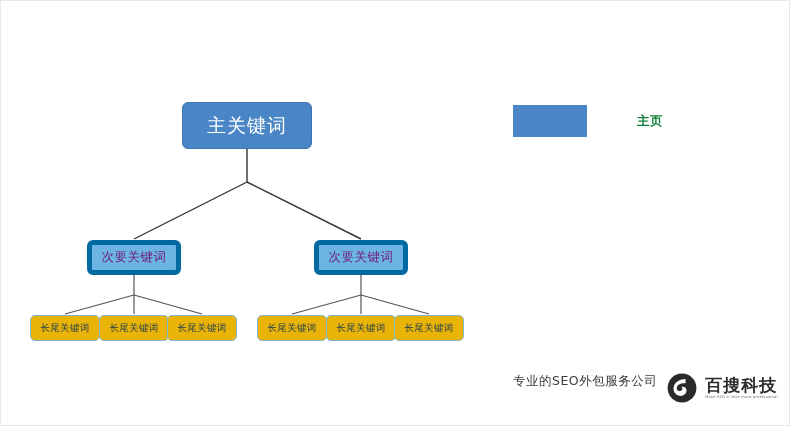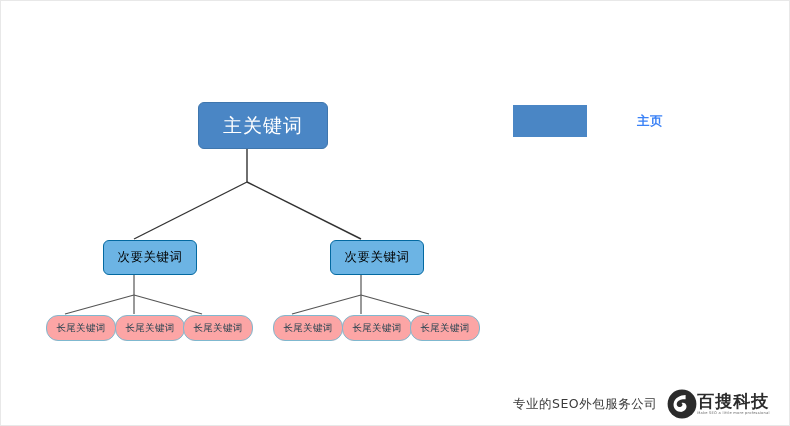"主关键词" .node { margin-left: 16px -> none }
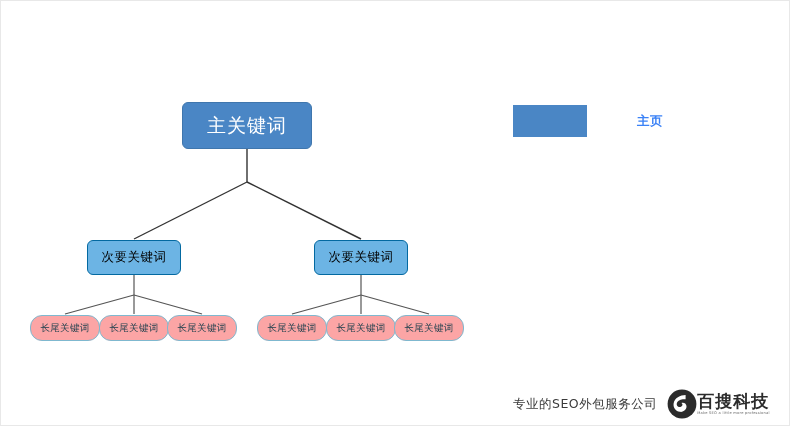"主页" .legend-label { color: #3b82f6 -> #15803d }
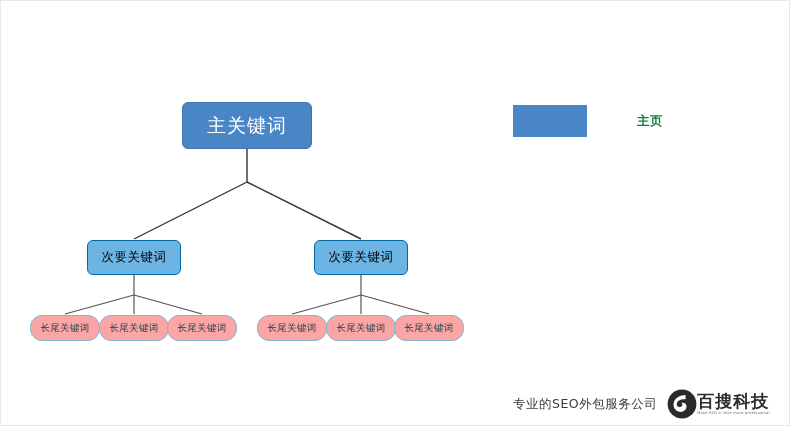"次要关键词" .node-level2 { border: 1px solid #0369a1 -> 5px solid #0369a1; color: #000000 -> #701a75 }
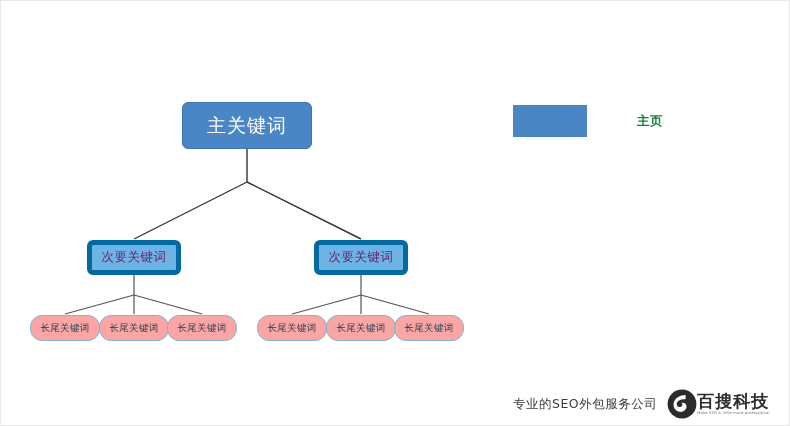"长尾关键词" .node-leaf { background: #fca5a5 -> #eab308; border-radius: 12px -> 5px }
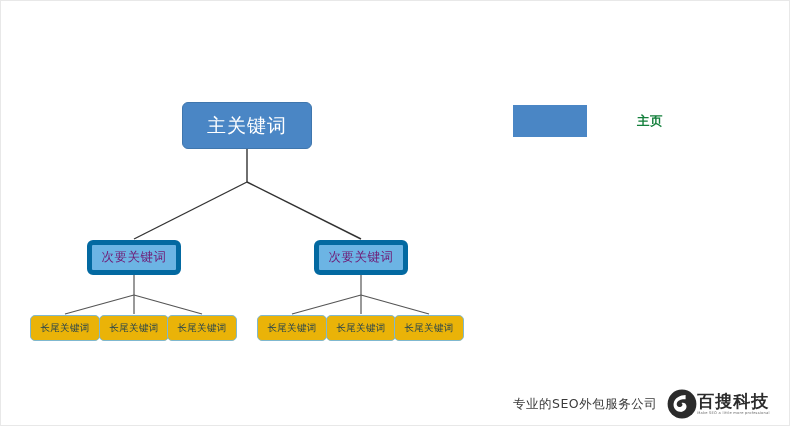"专业的SEO外包服务公司" #footer { align-items: center -> none; top: 388px -> 372px }
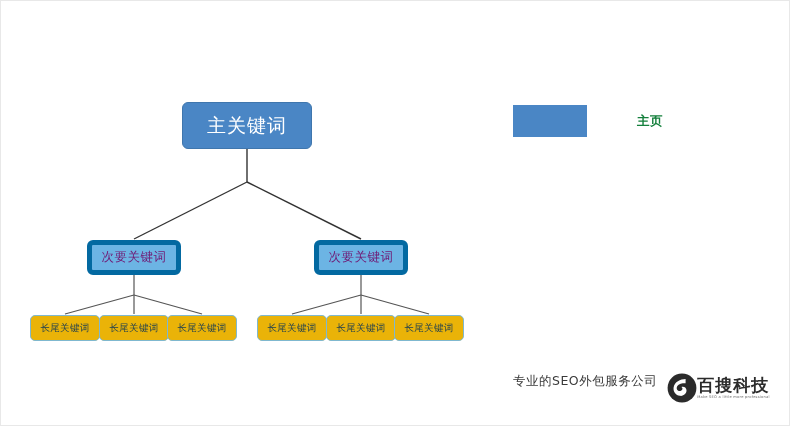"百搜科技" #brand { gap: 0 -> 8px }
